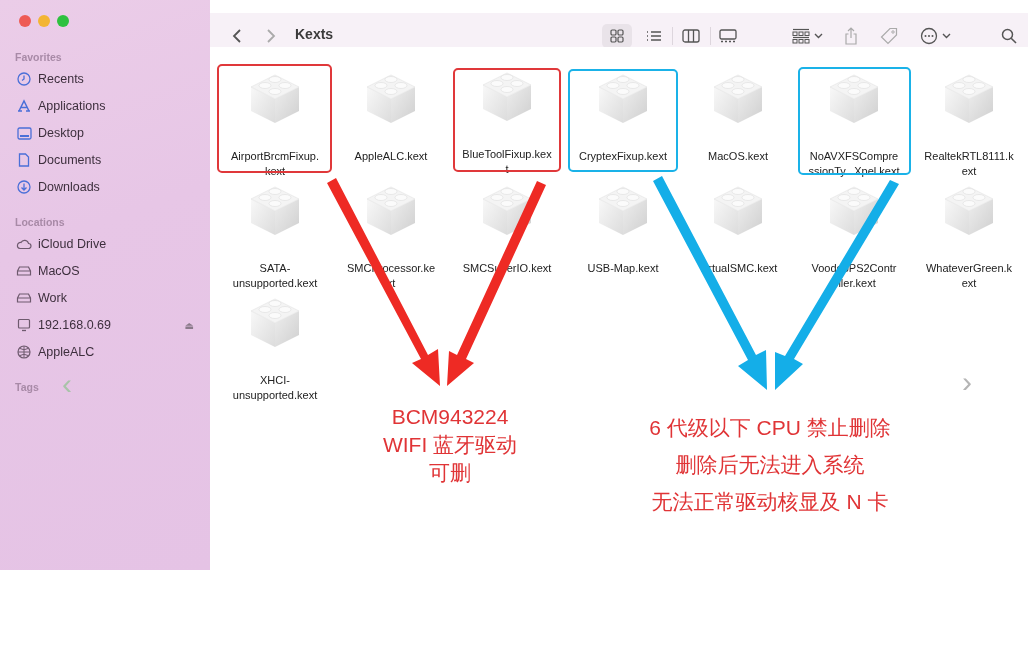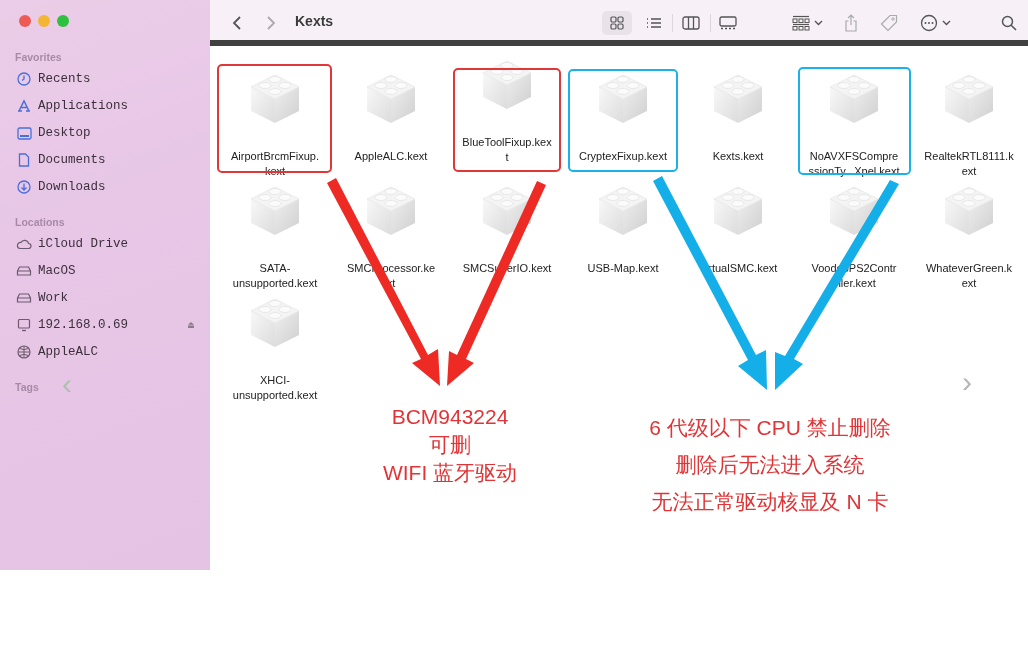"Kexts" .toolbar { top: 0 -> 13px }
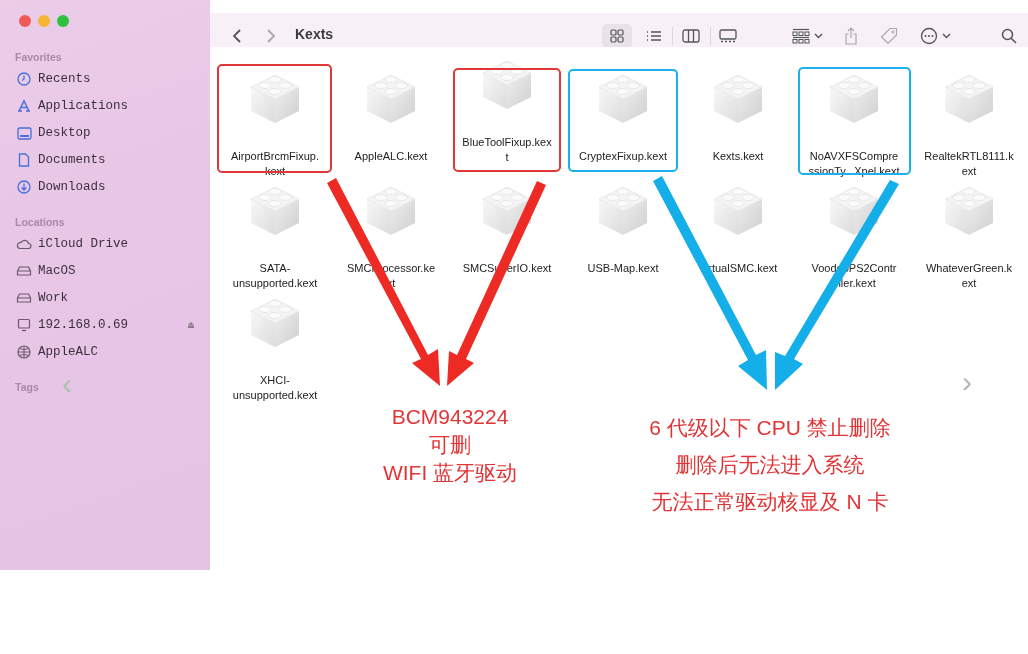"Recents" .sb-item { font-family: Liberation Mono, monospace -> none }
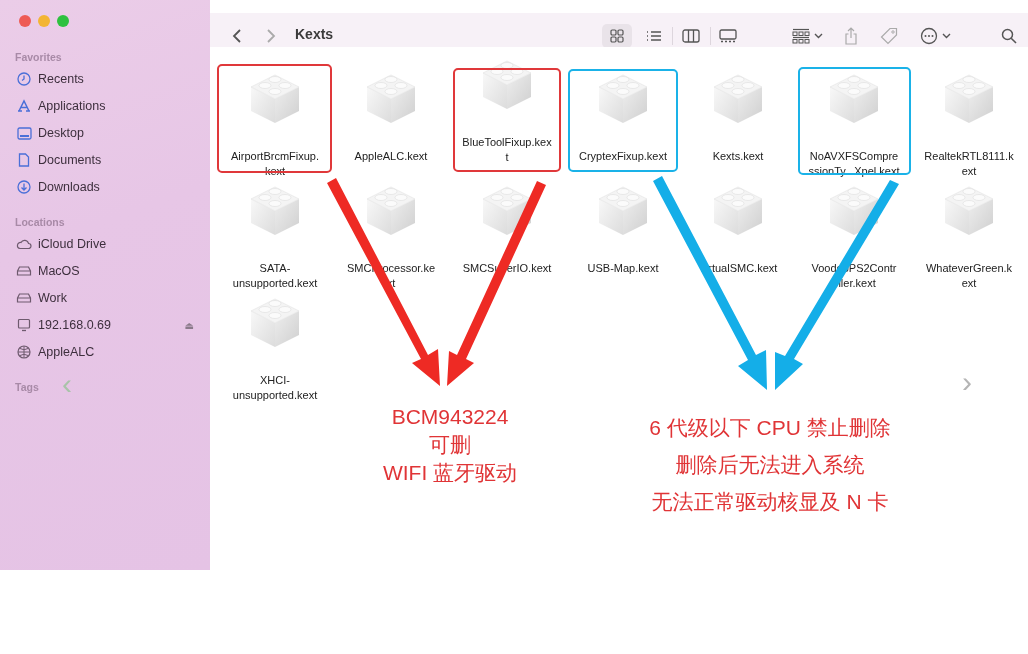"BlueToolFixup.kex" div.file { top: 8px -> 20px }
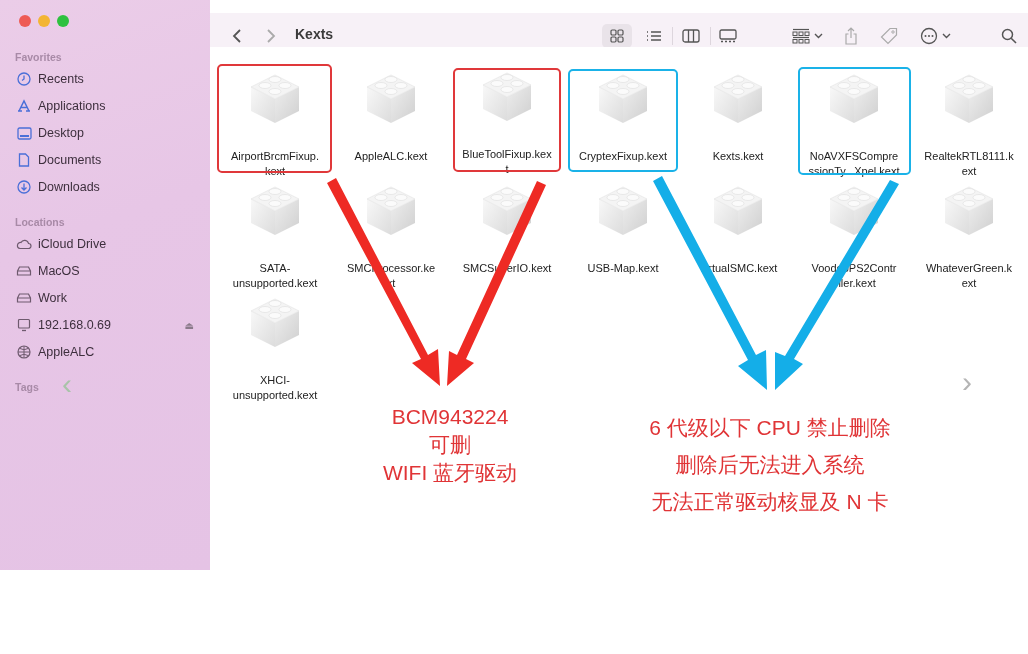"Kexts.kext" div.name { text: Kexts.kext -> MacOS.kext }
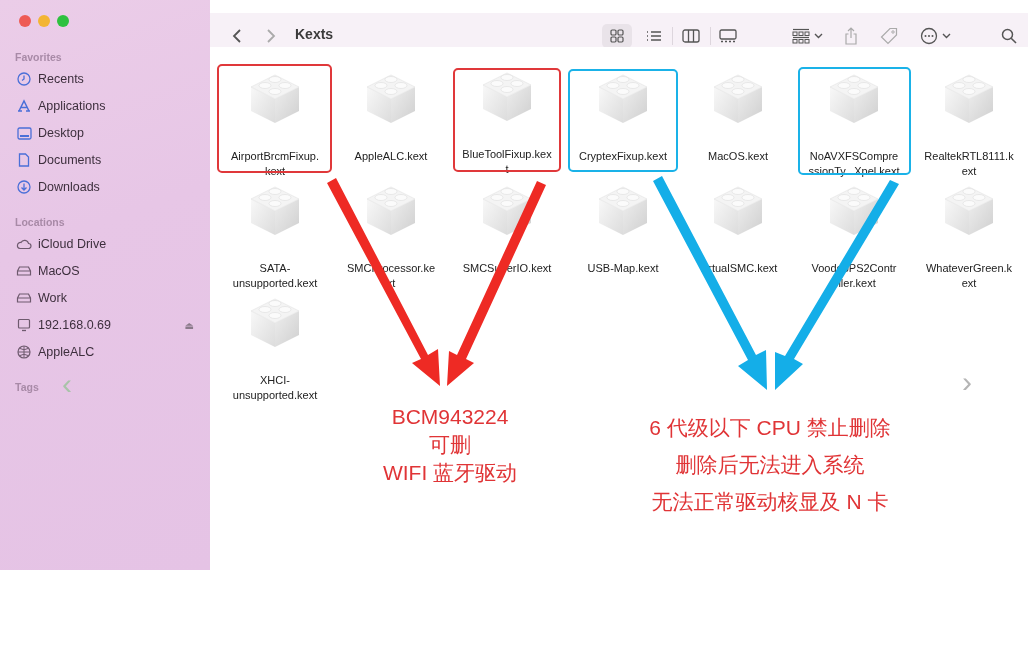"可删" div { order: before "WIFI 蓝牙驱动" -> after "WIFI 蓝牙驱动" }
